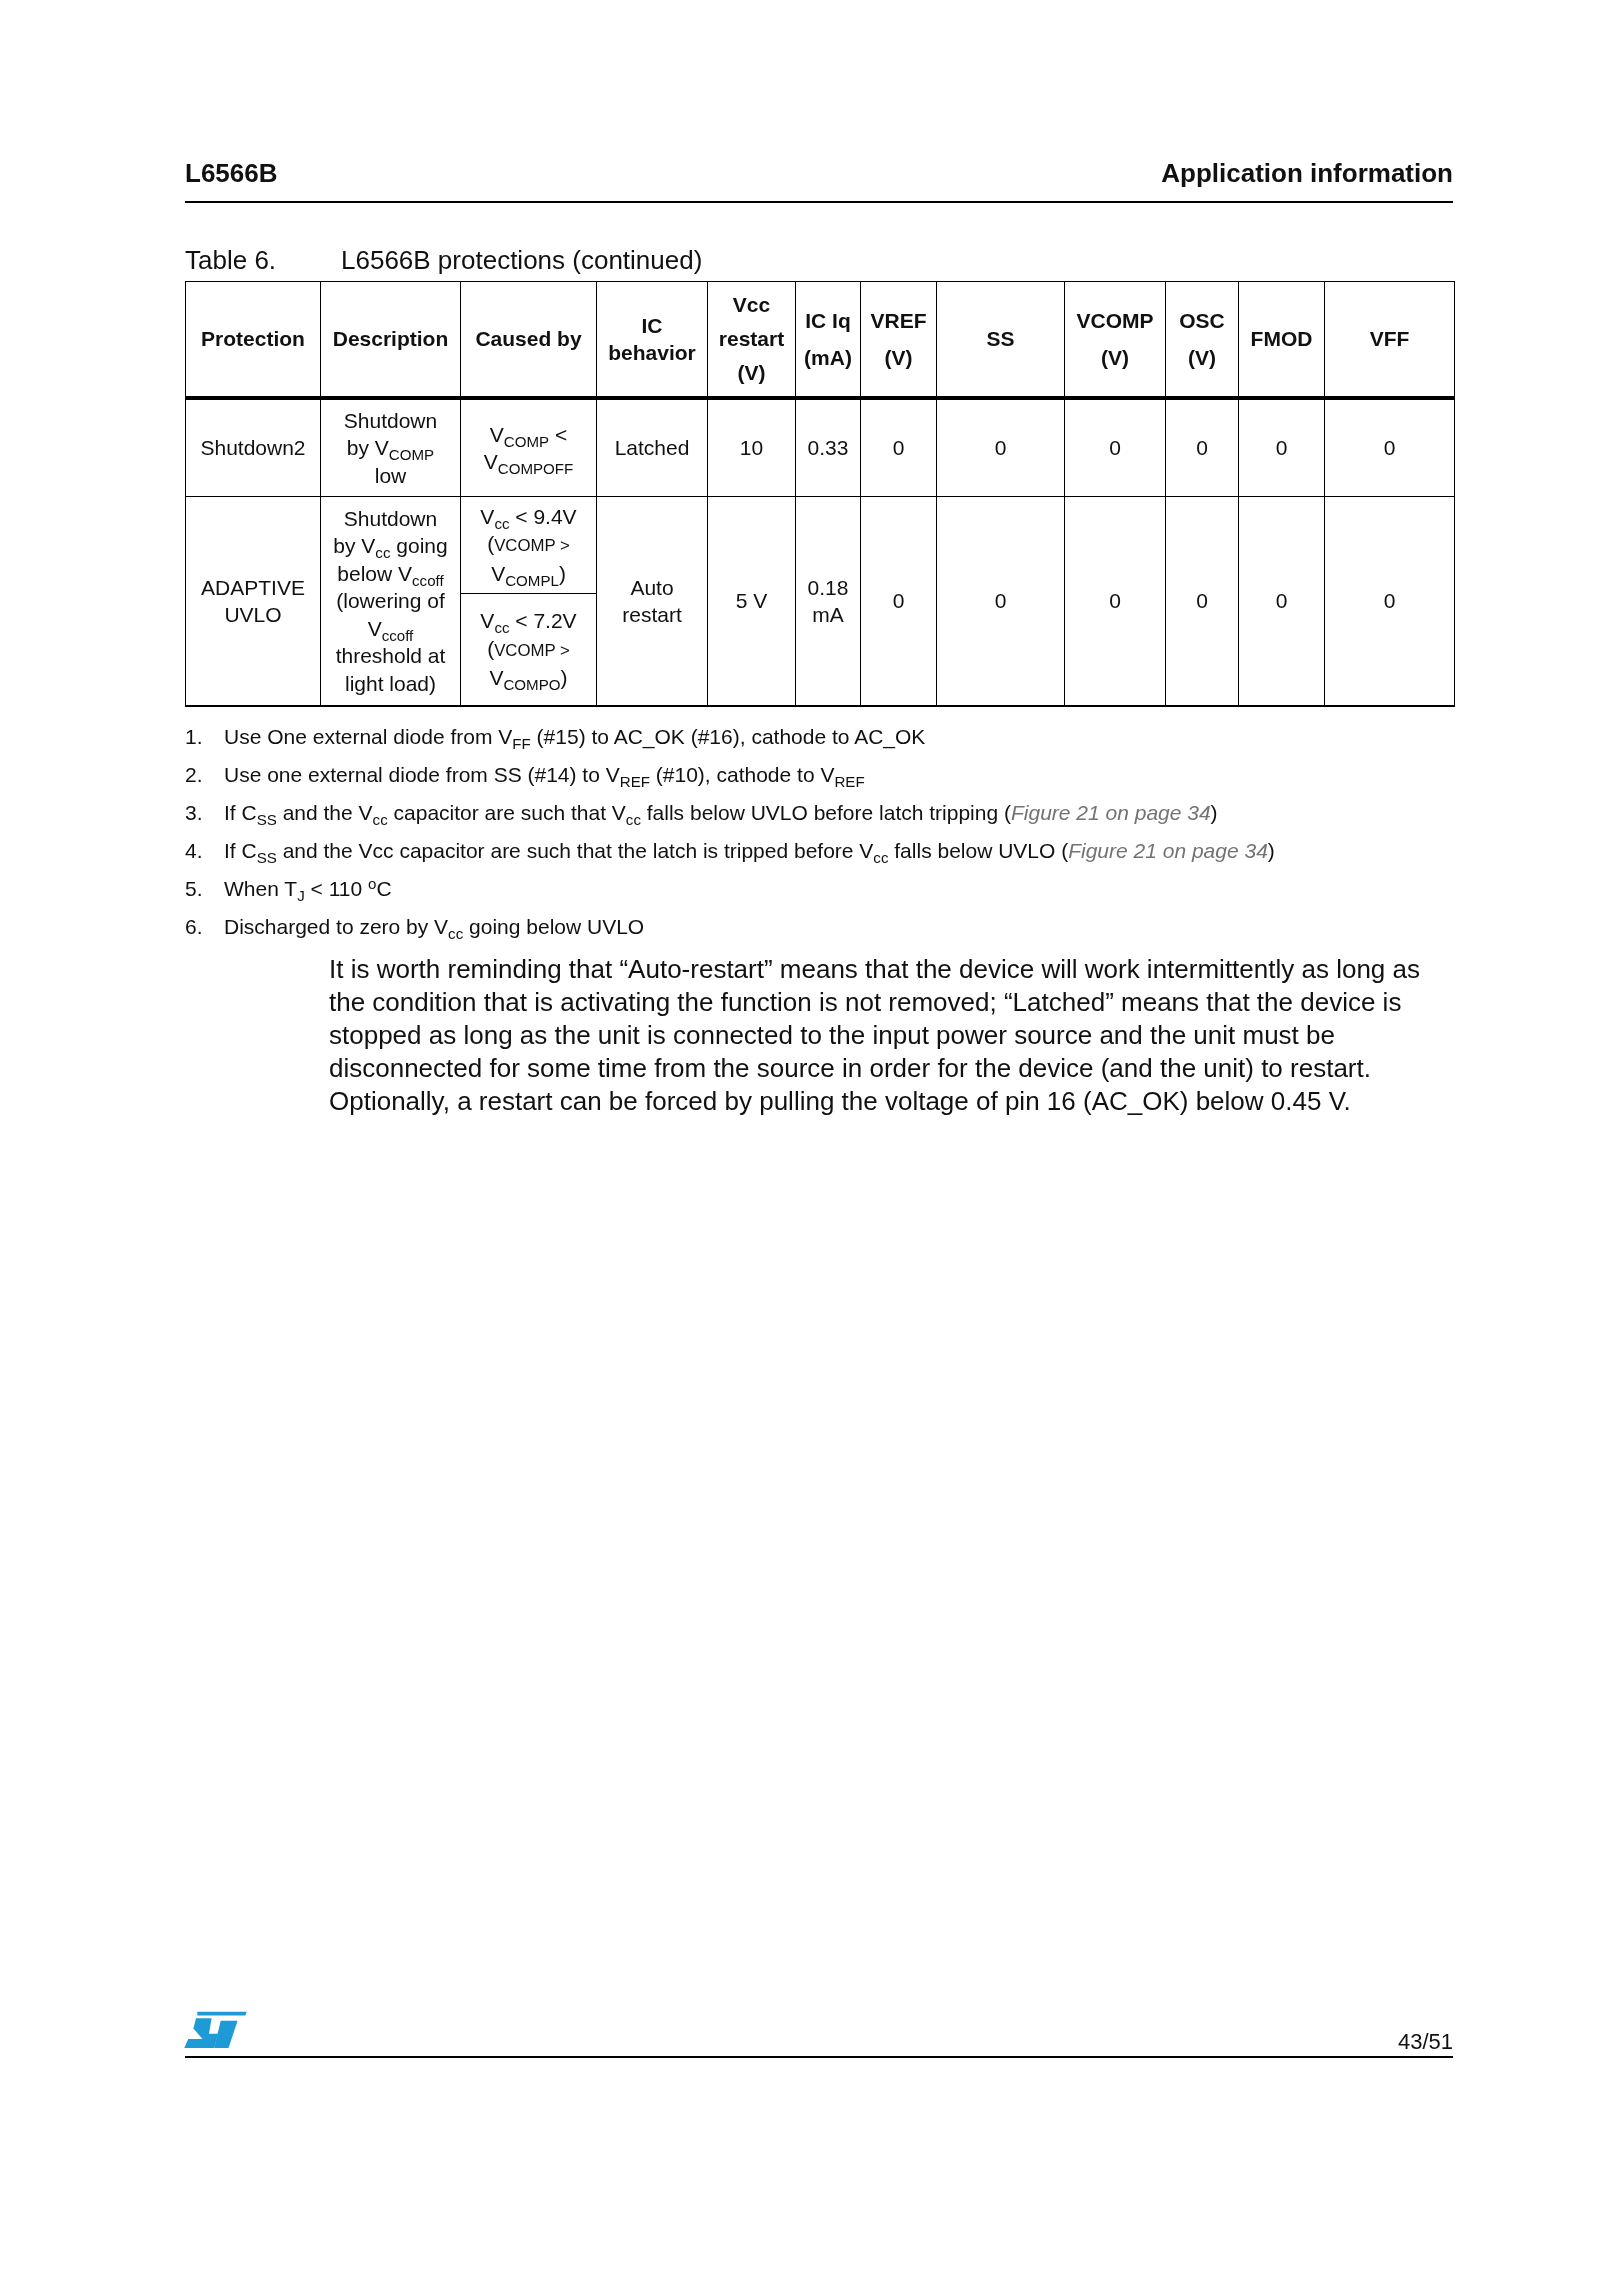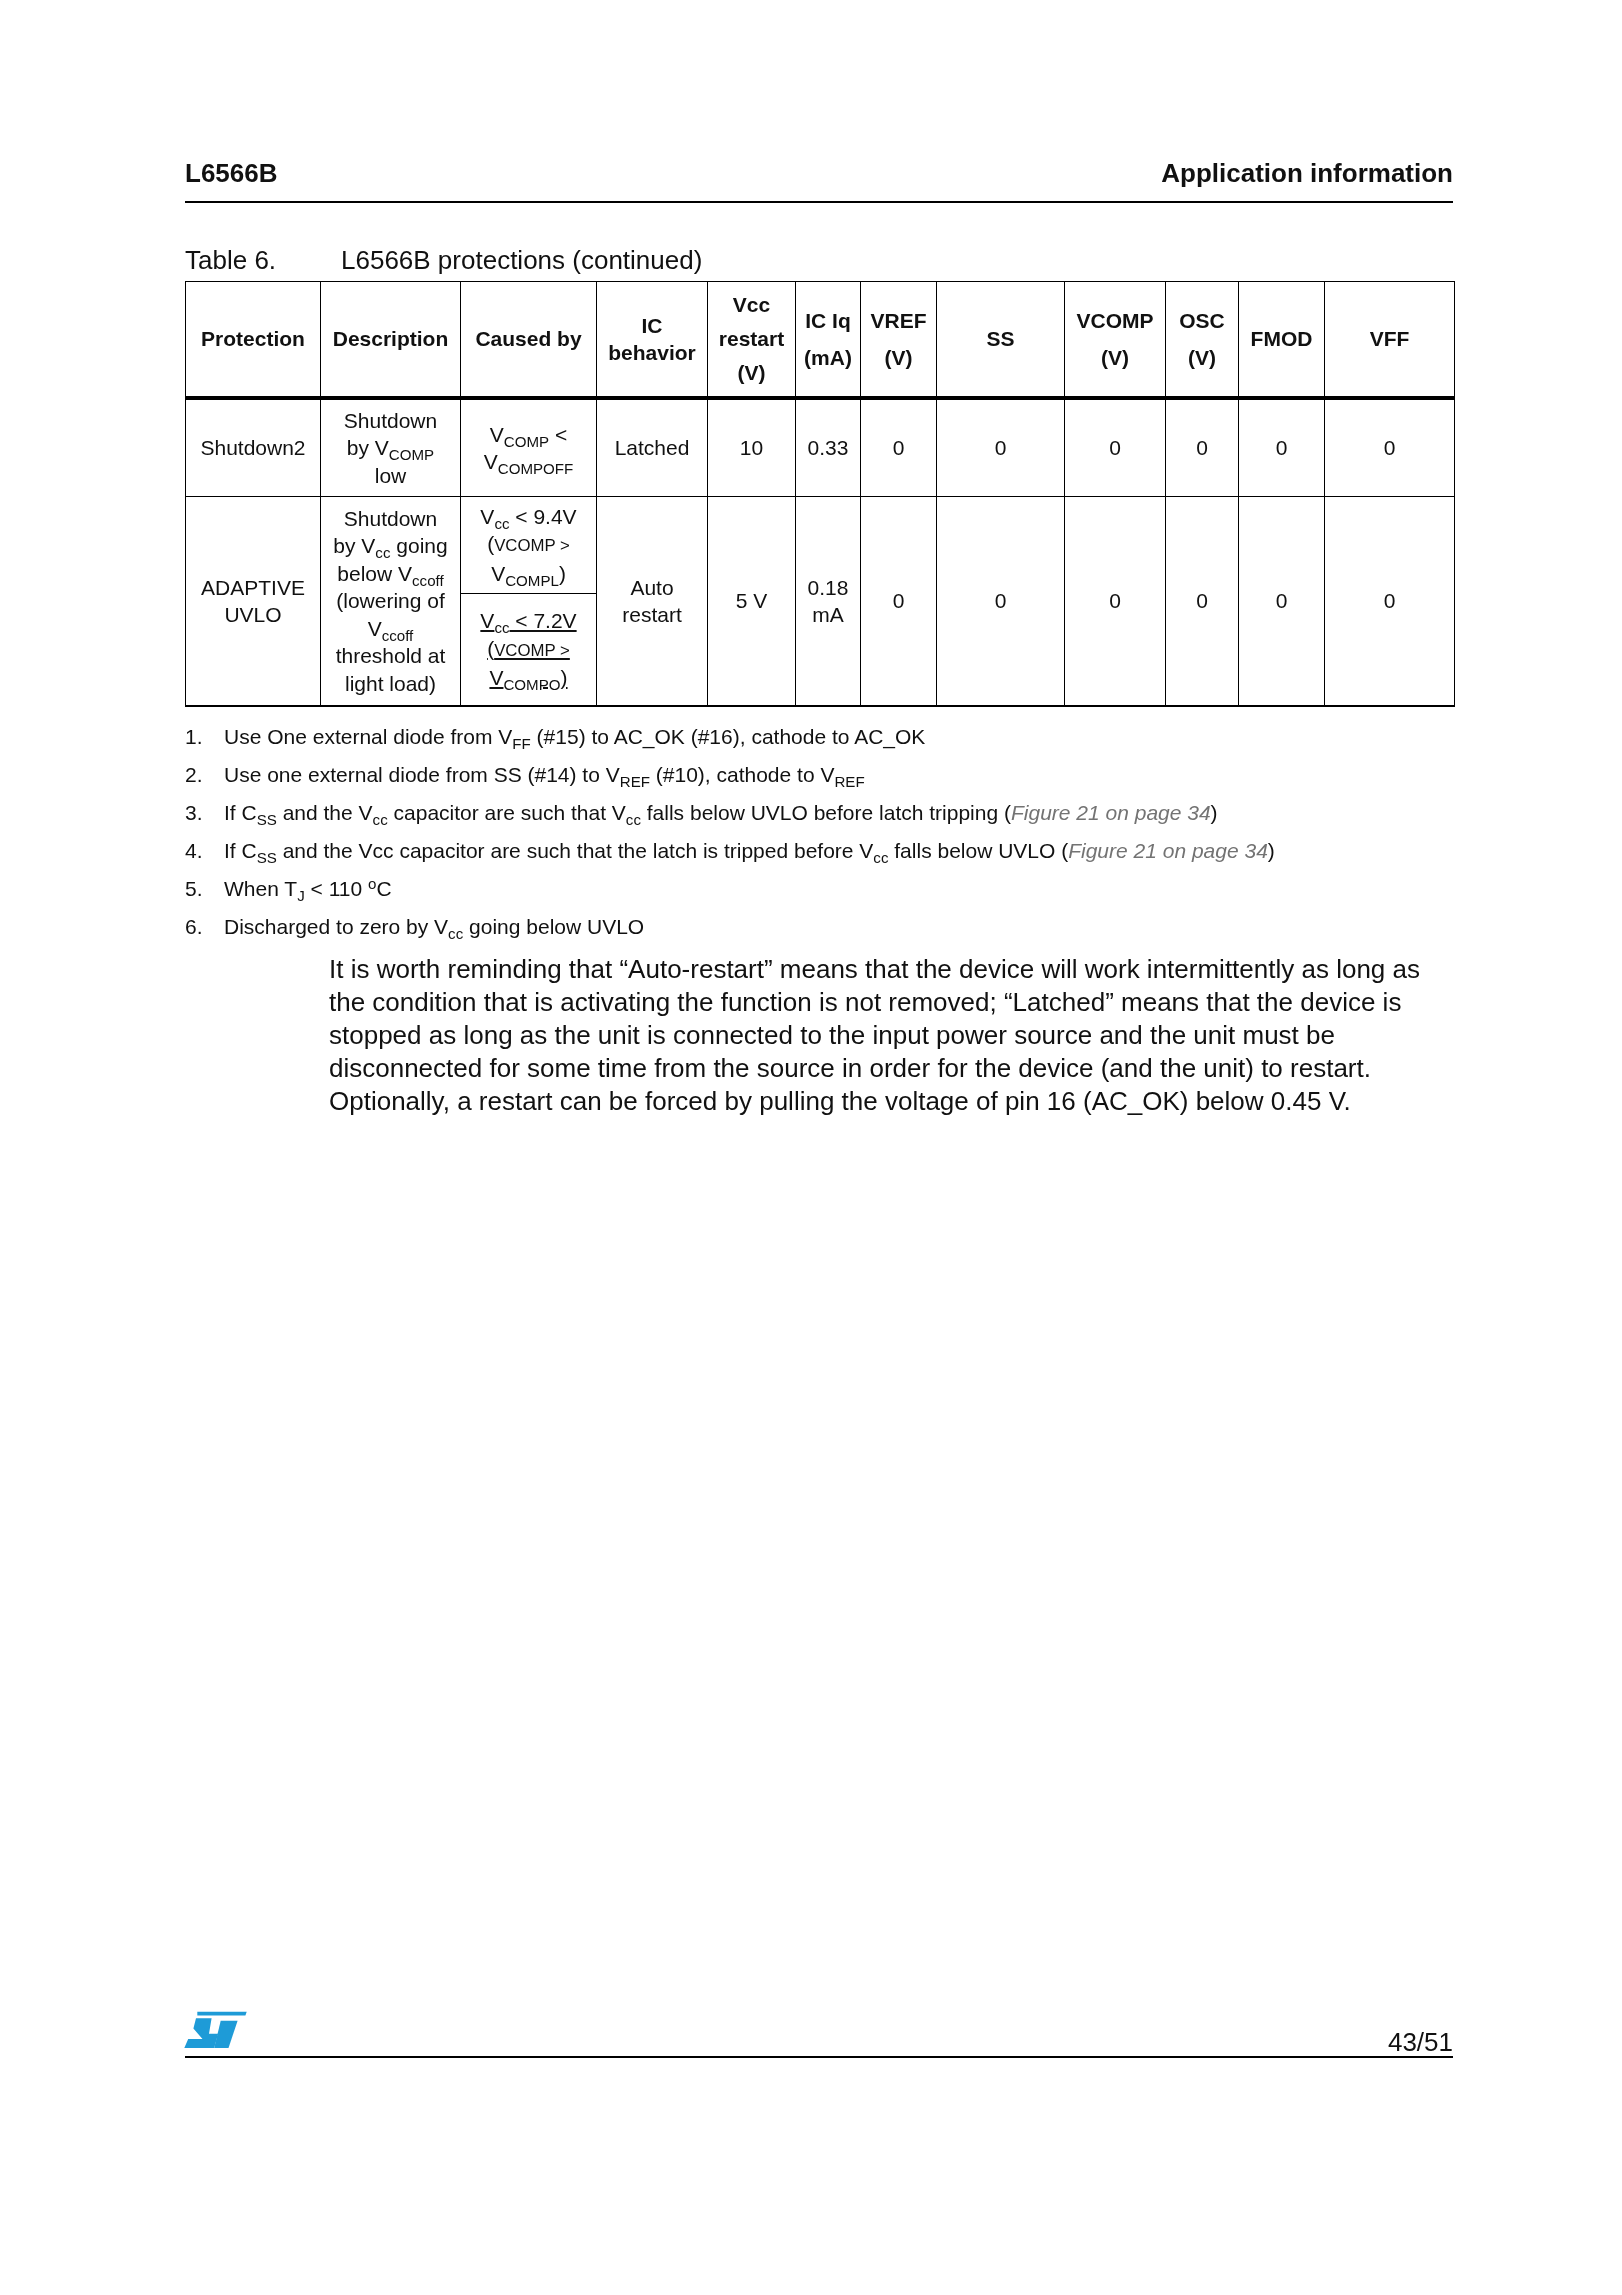"Vcc < 7.2V" table.prot tr.r2b td.sub { text-decoration: underline -> none }
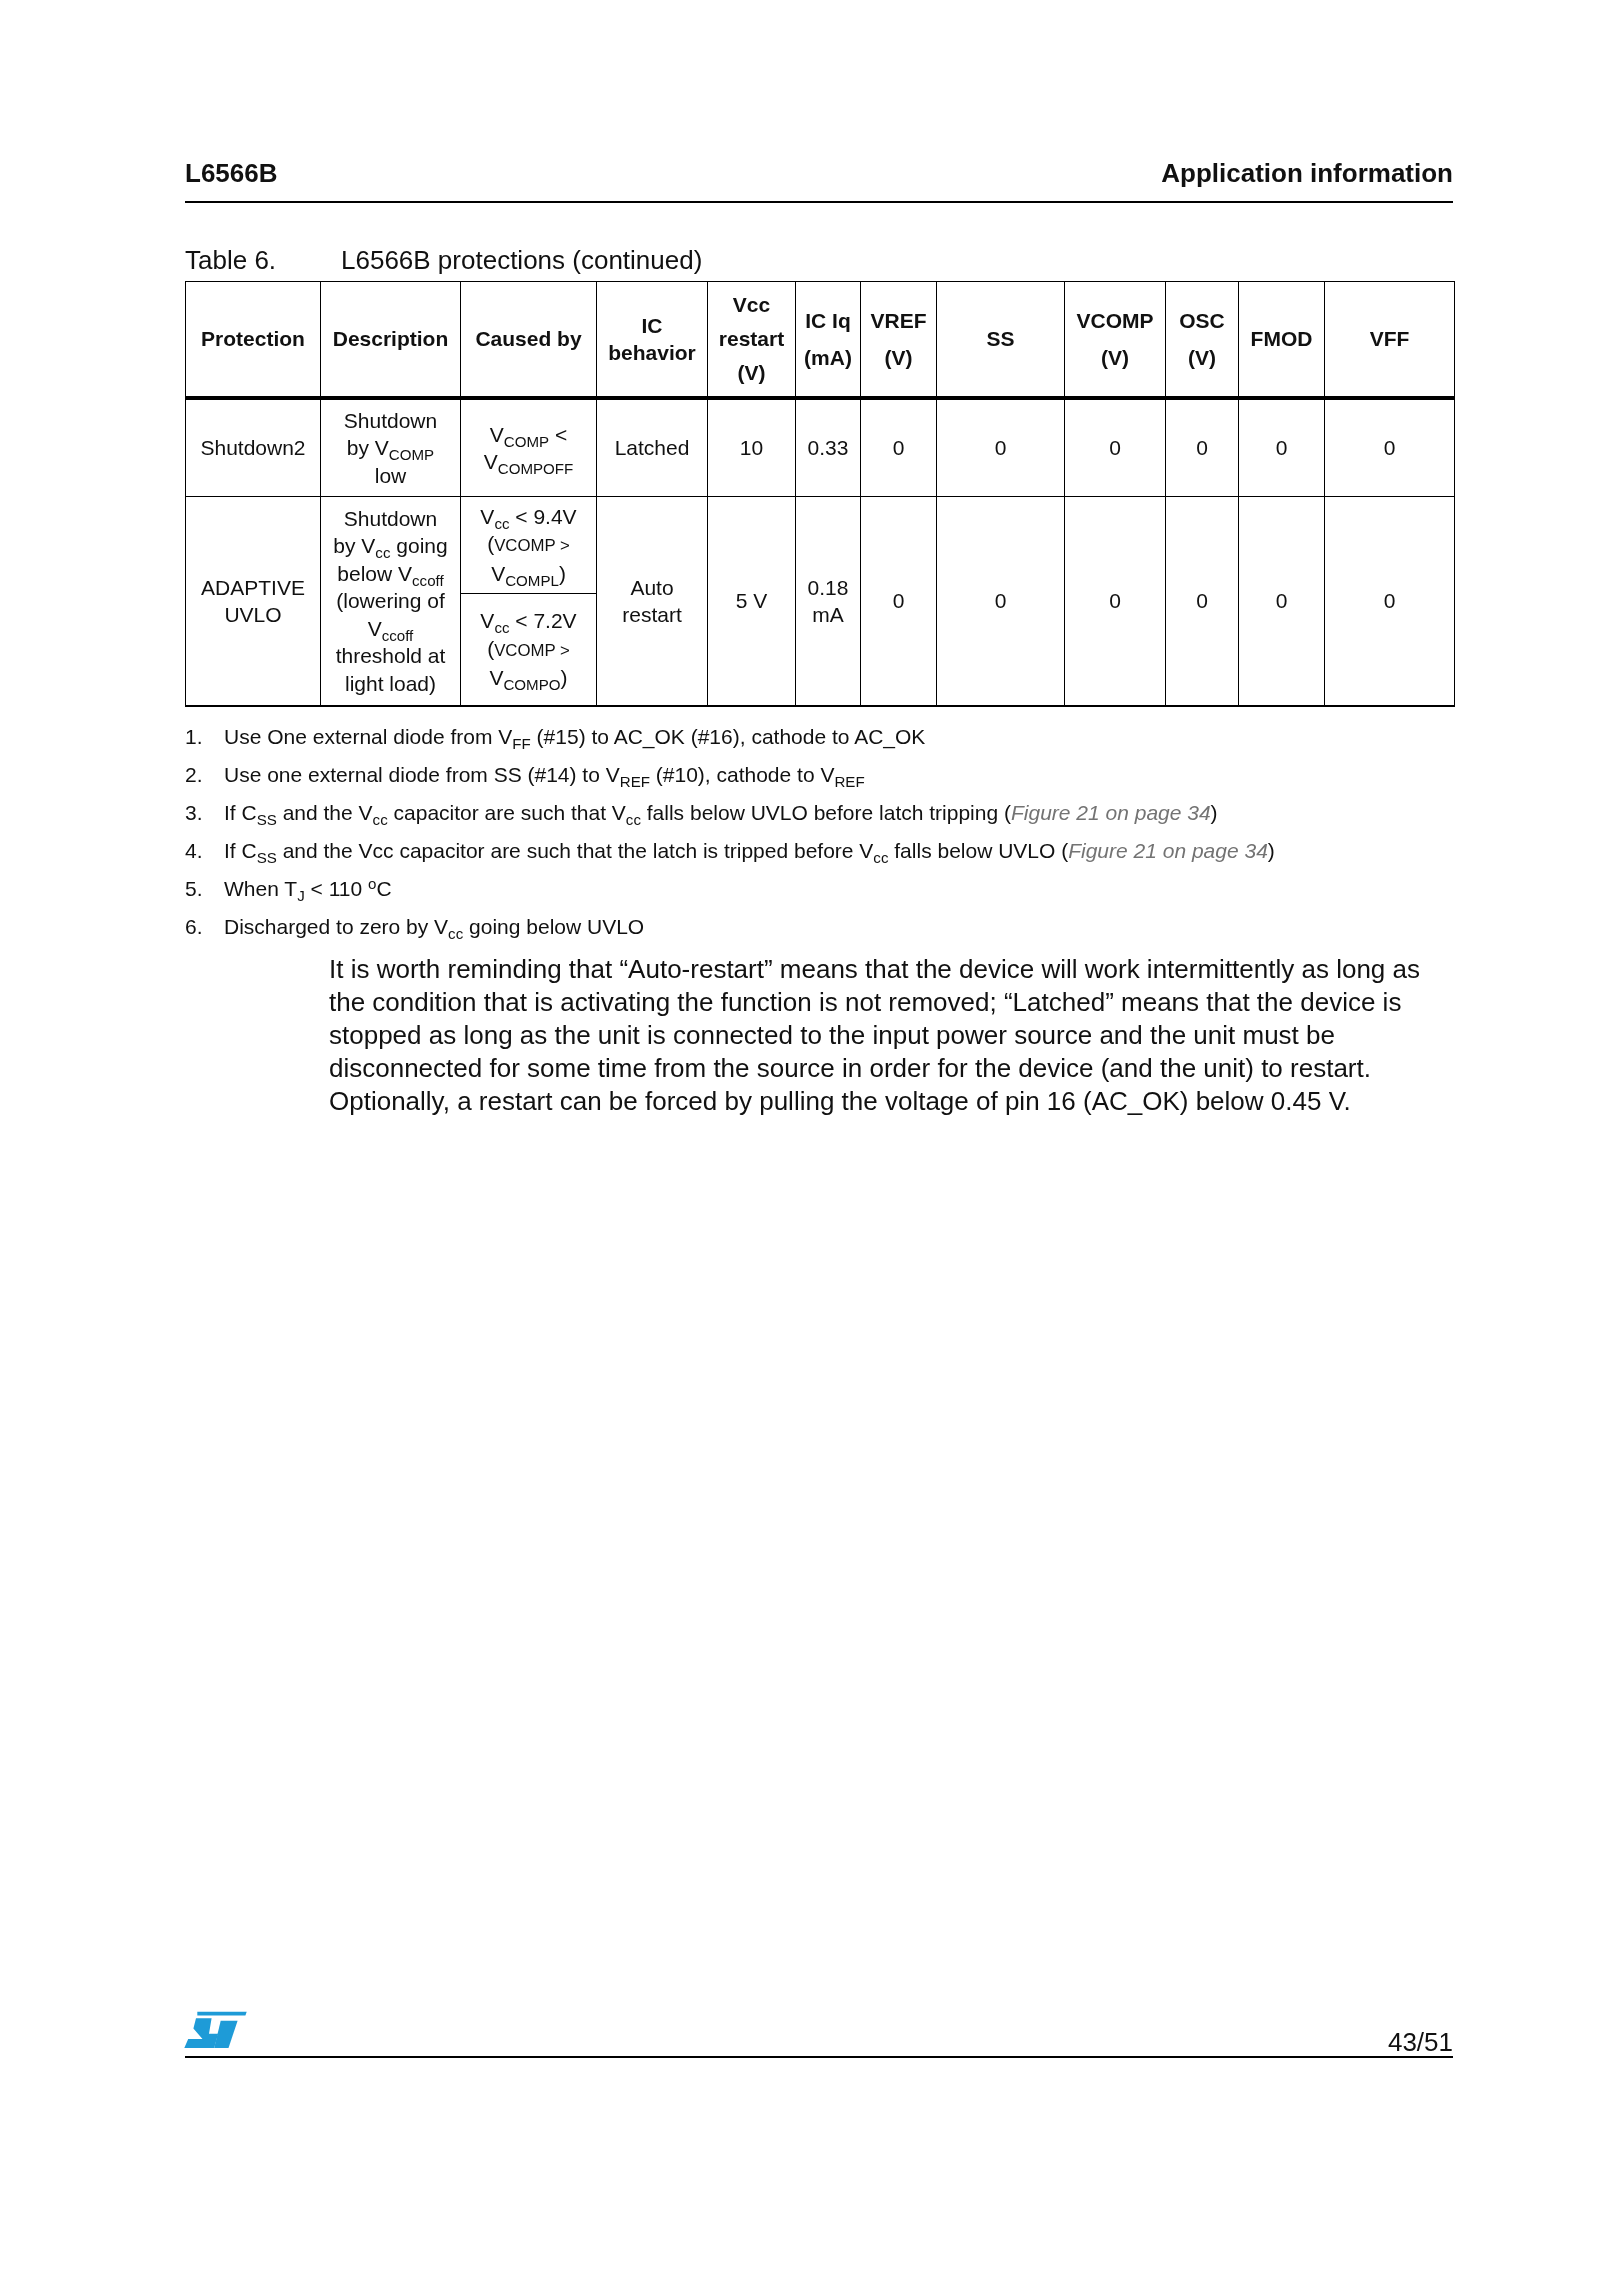"43/51" .page-number { font-size: 26px -> 22px }
